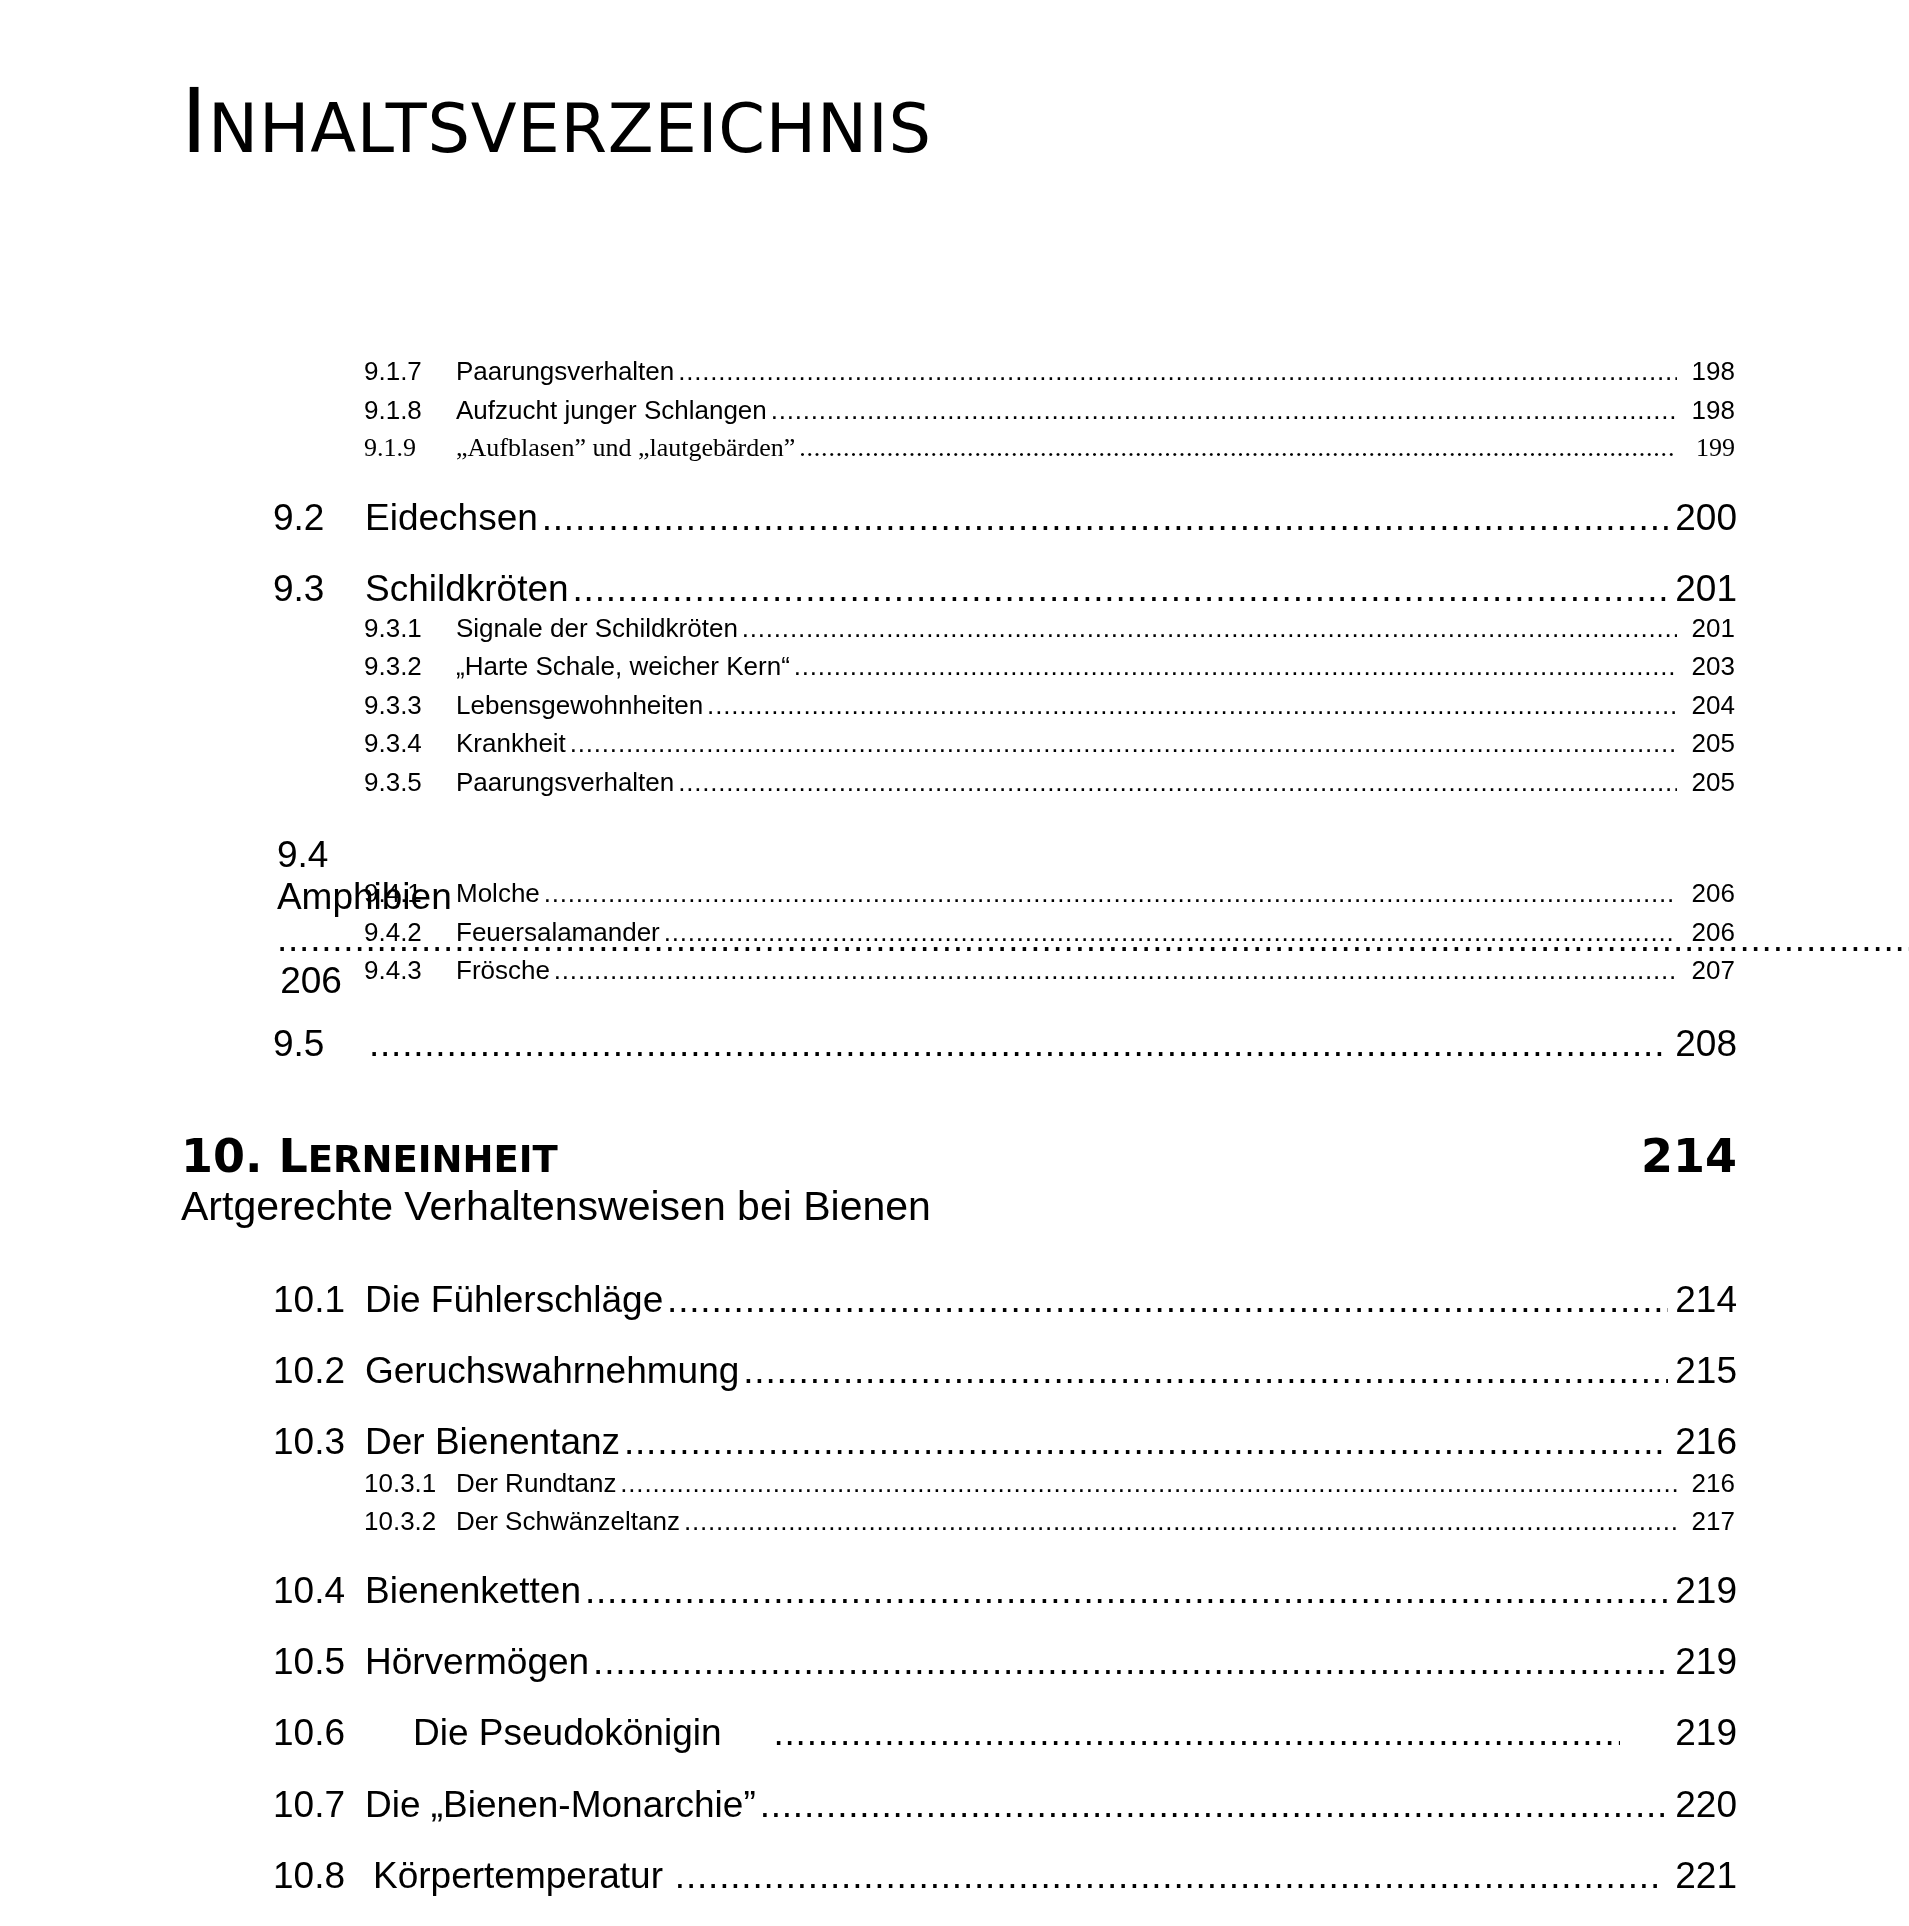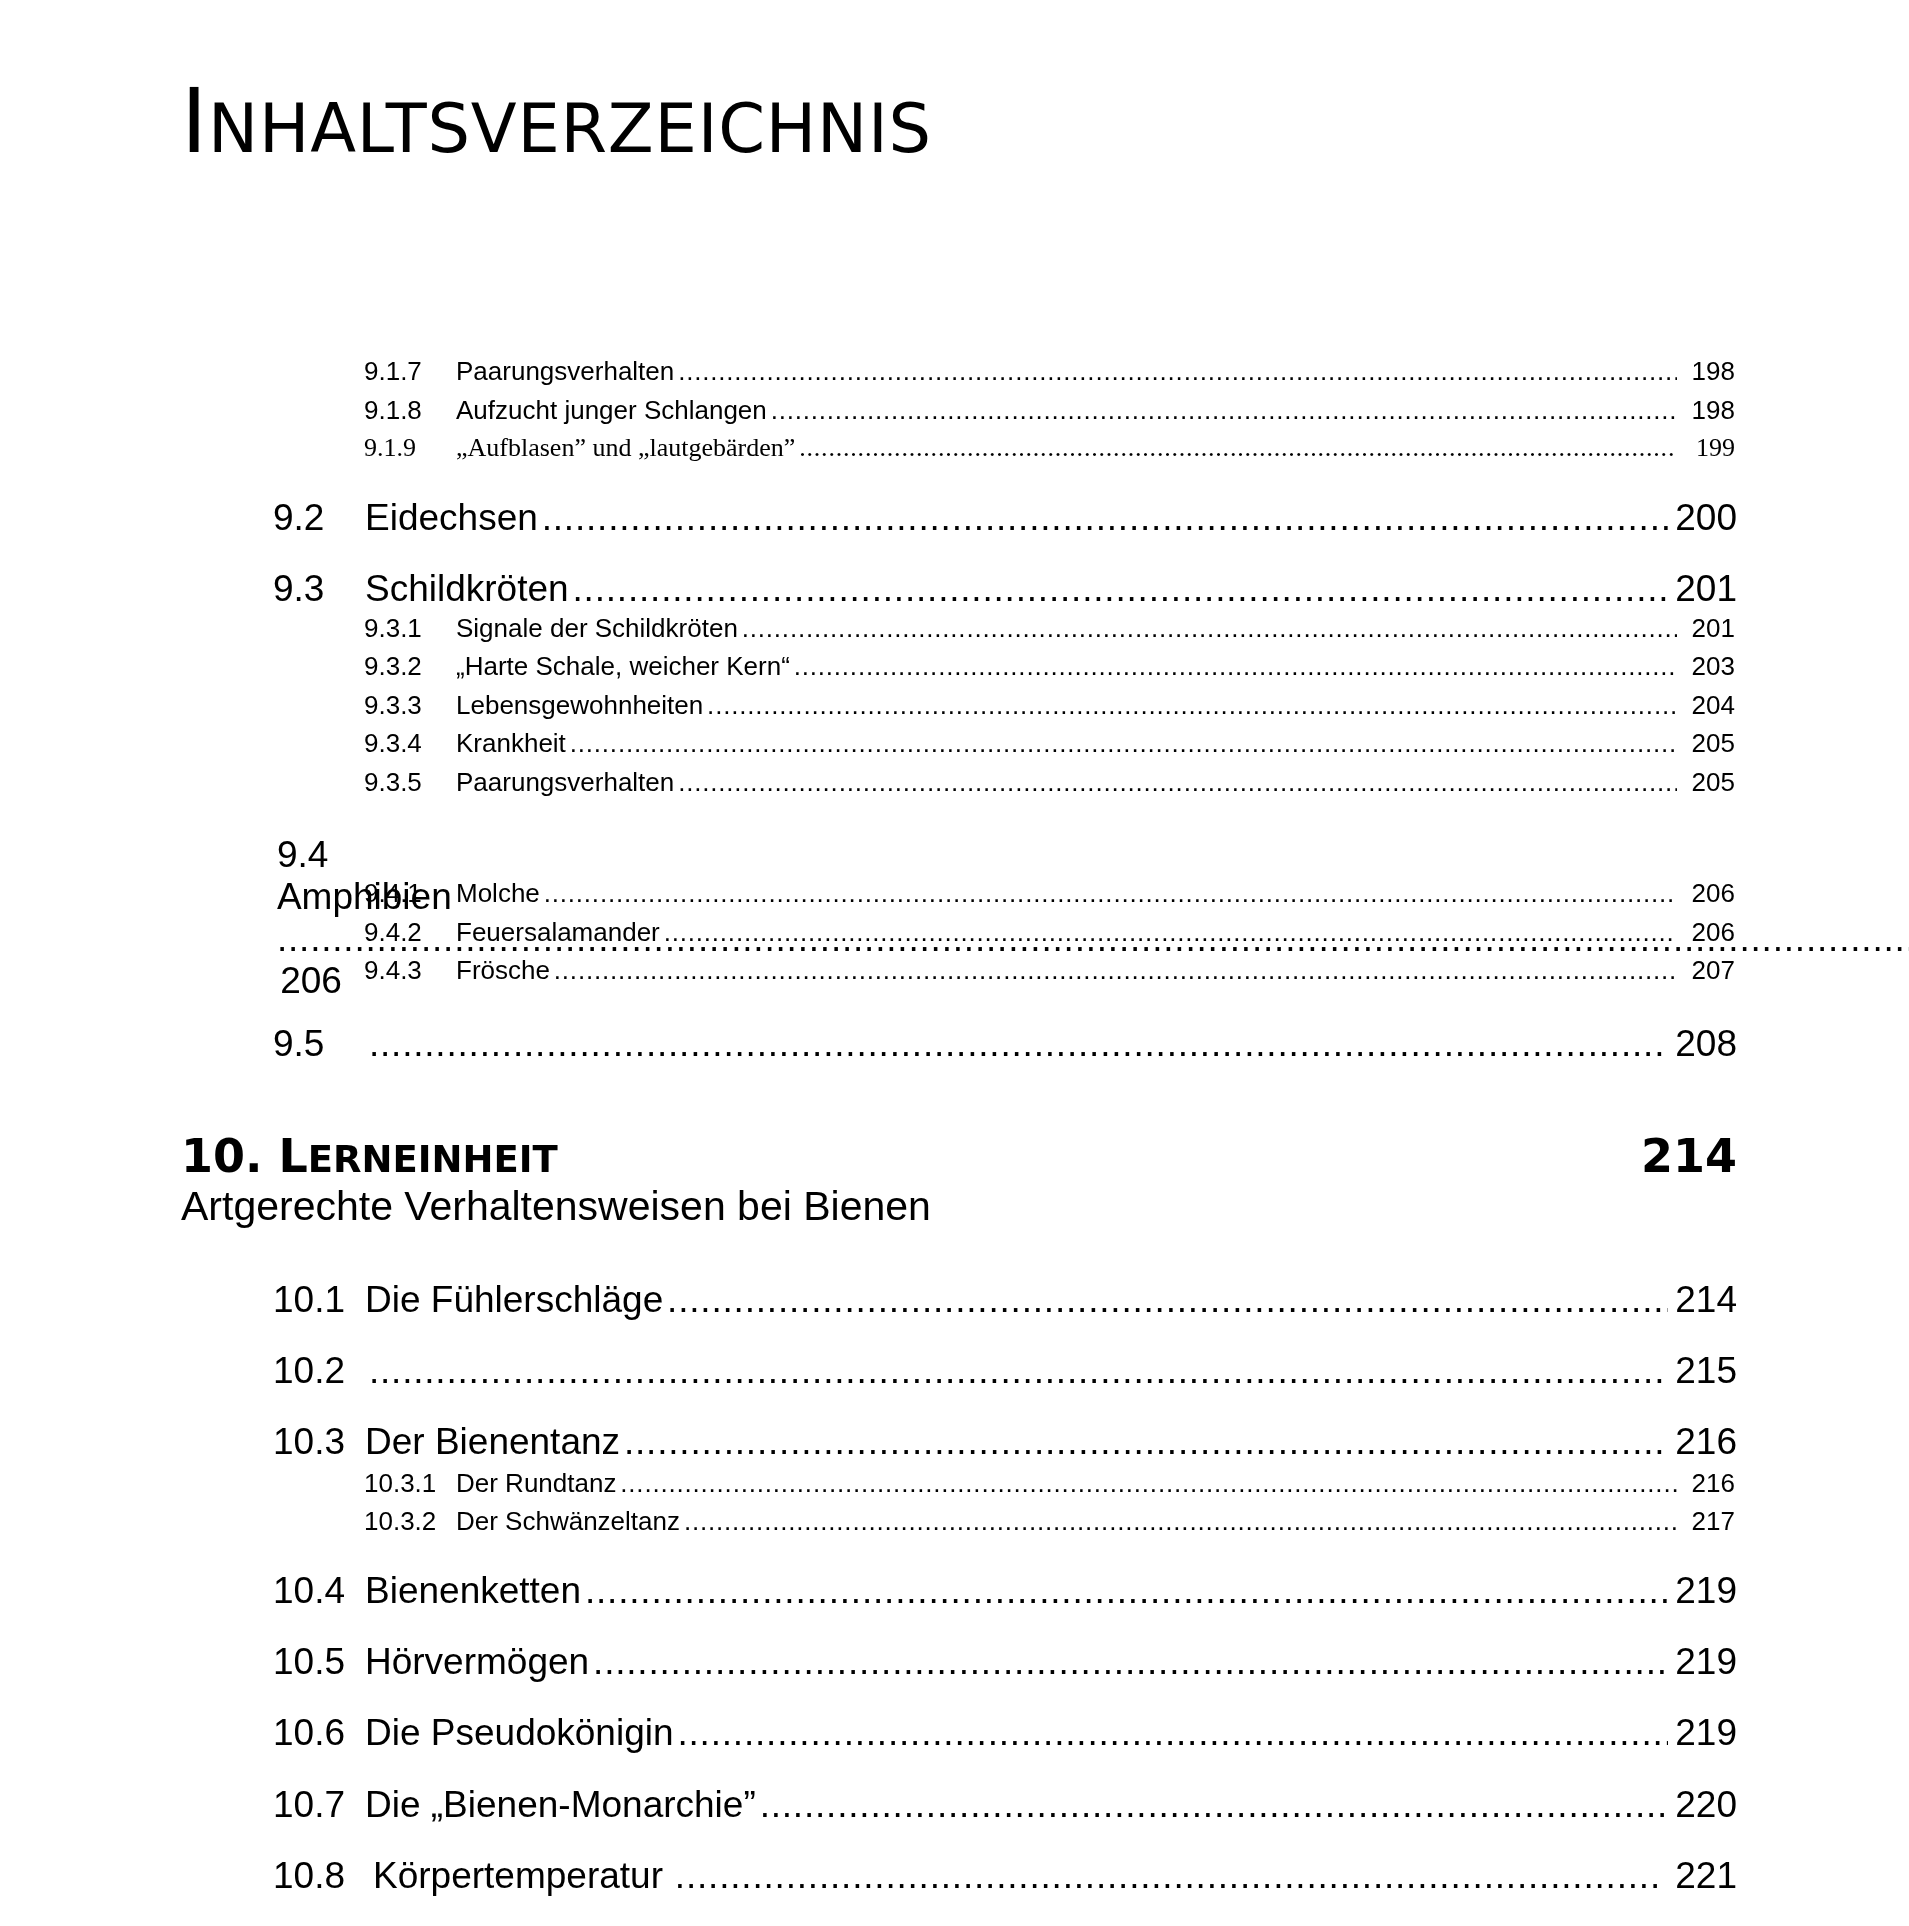"Geruchswahrnehmung" span.lbl { html: none -> <span>Geruchswahrnehmung</span> }
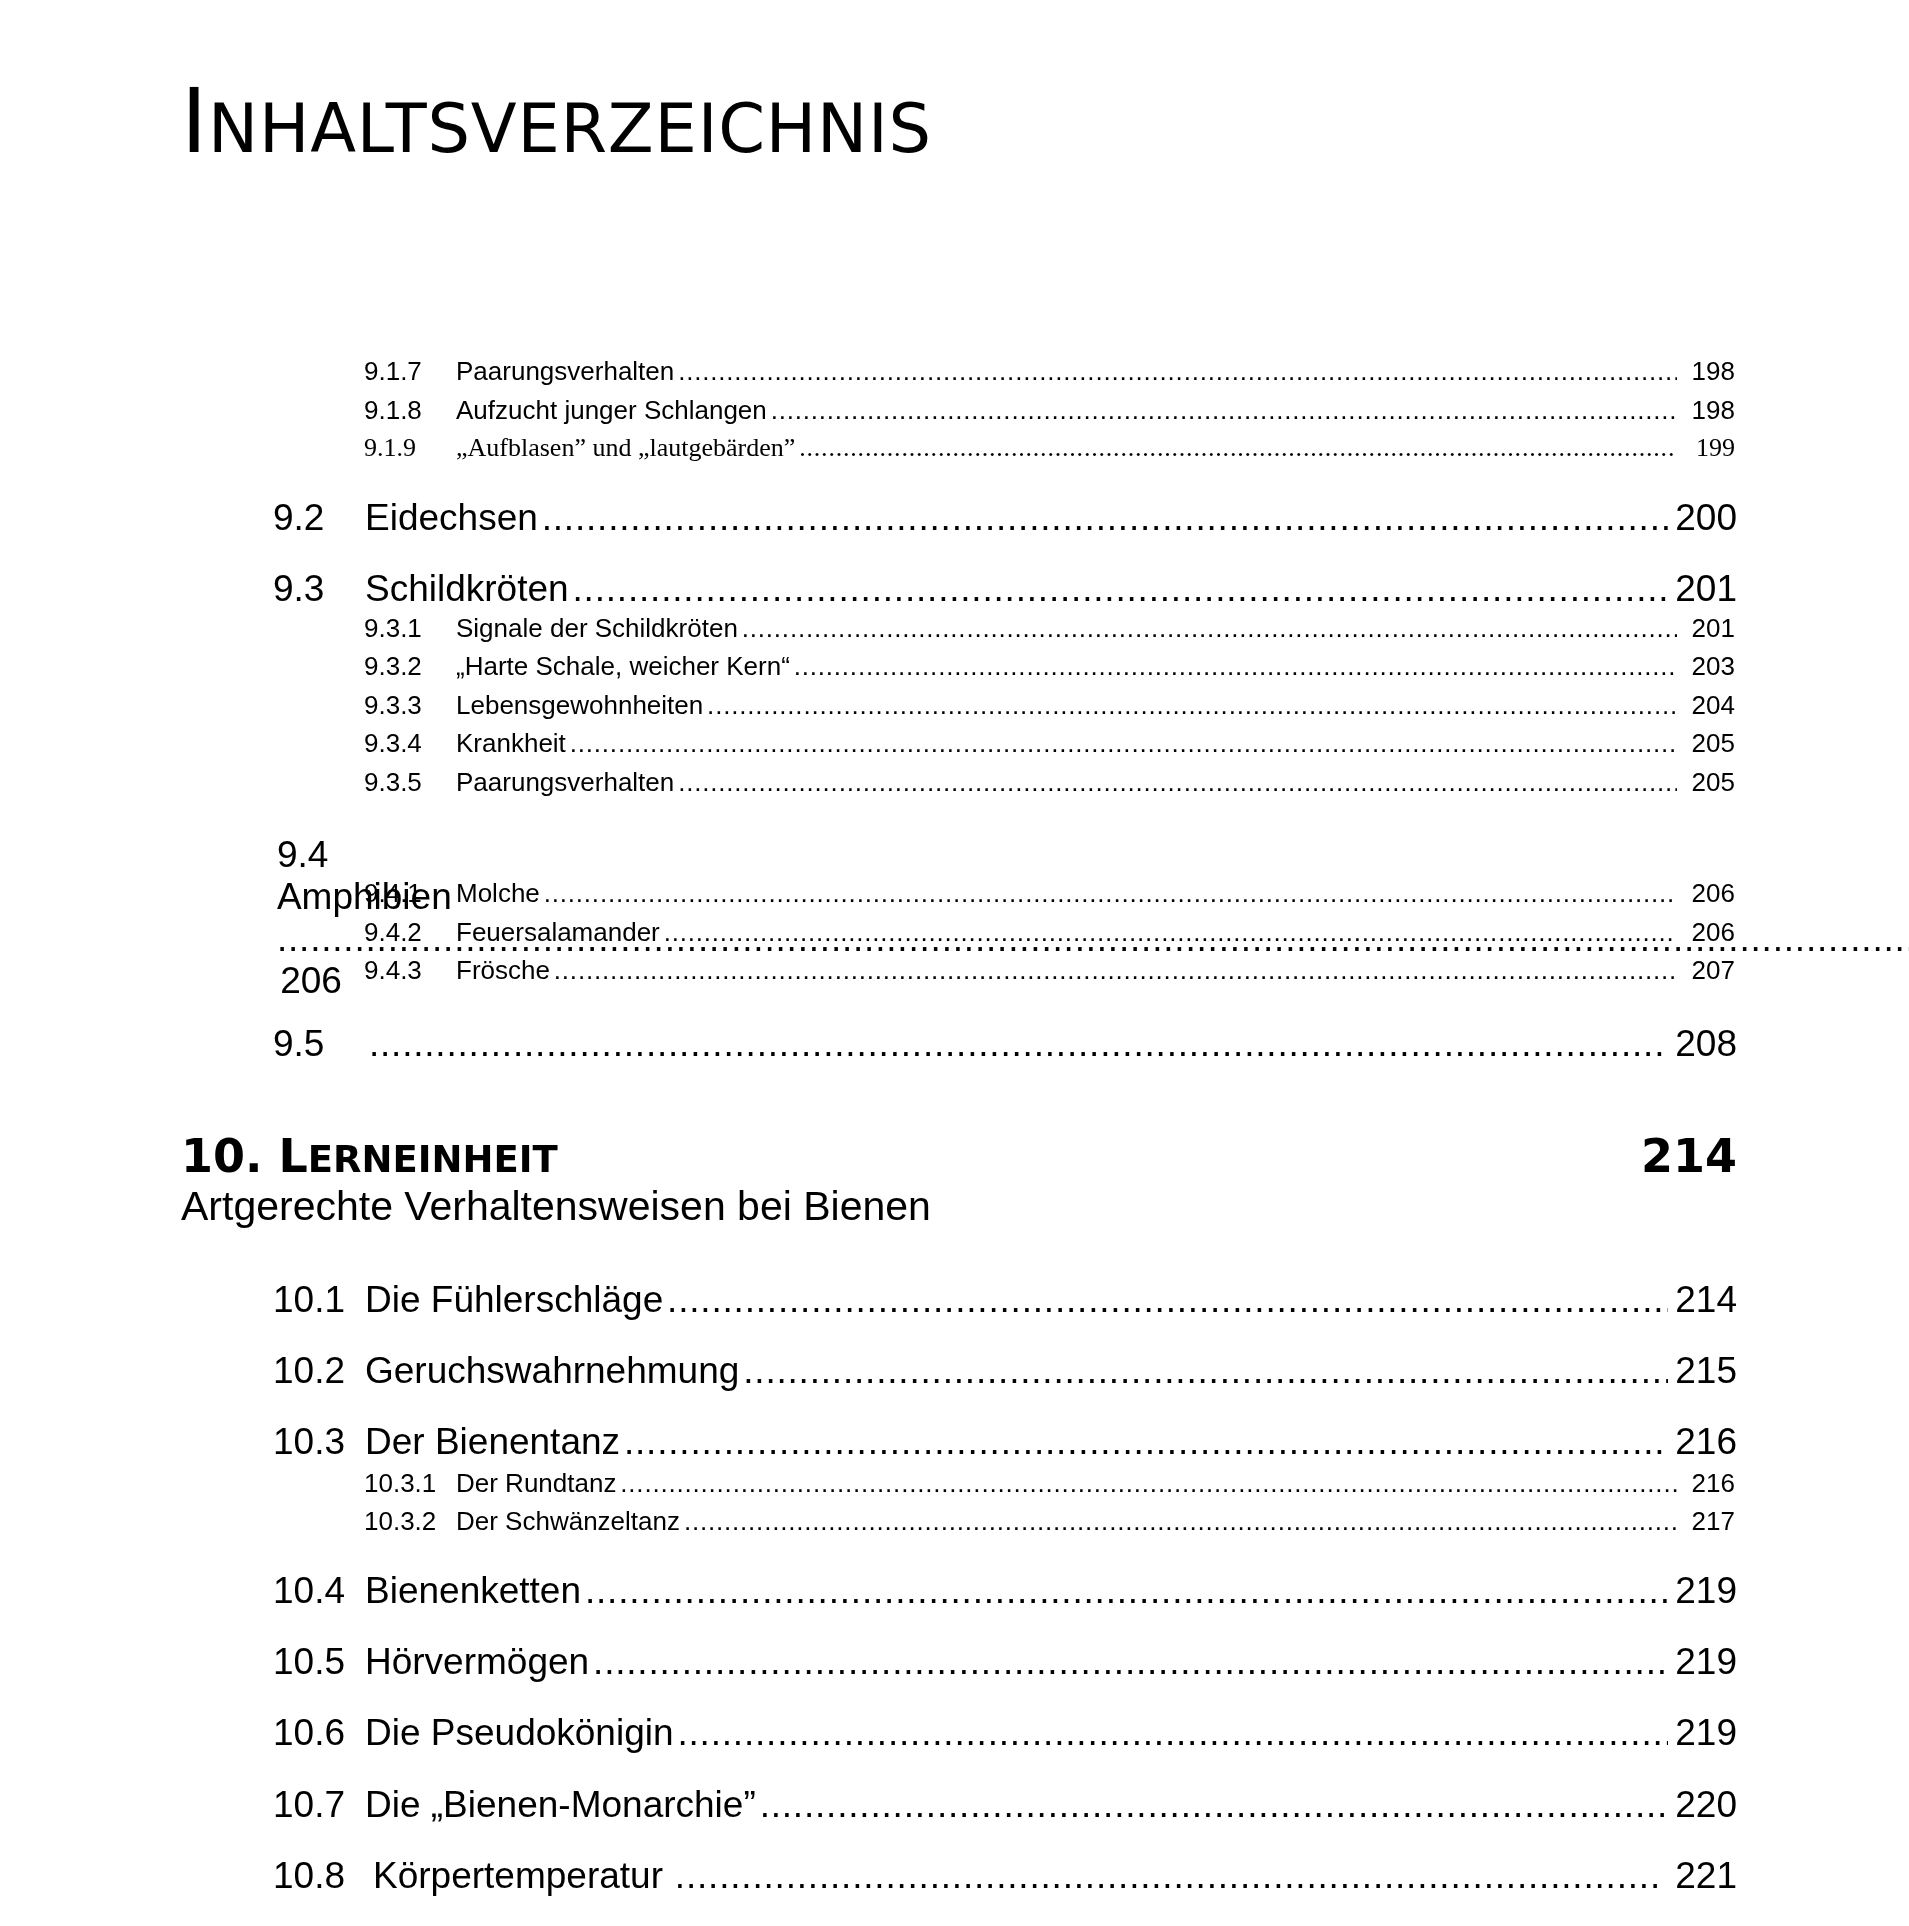"10.6" div.row { gap: none -> 48px }
